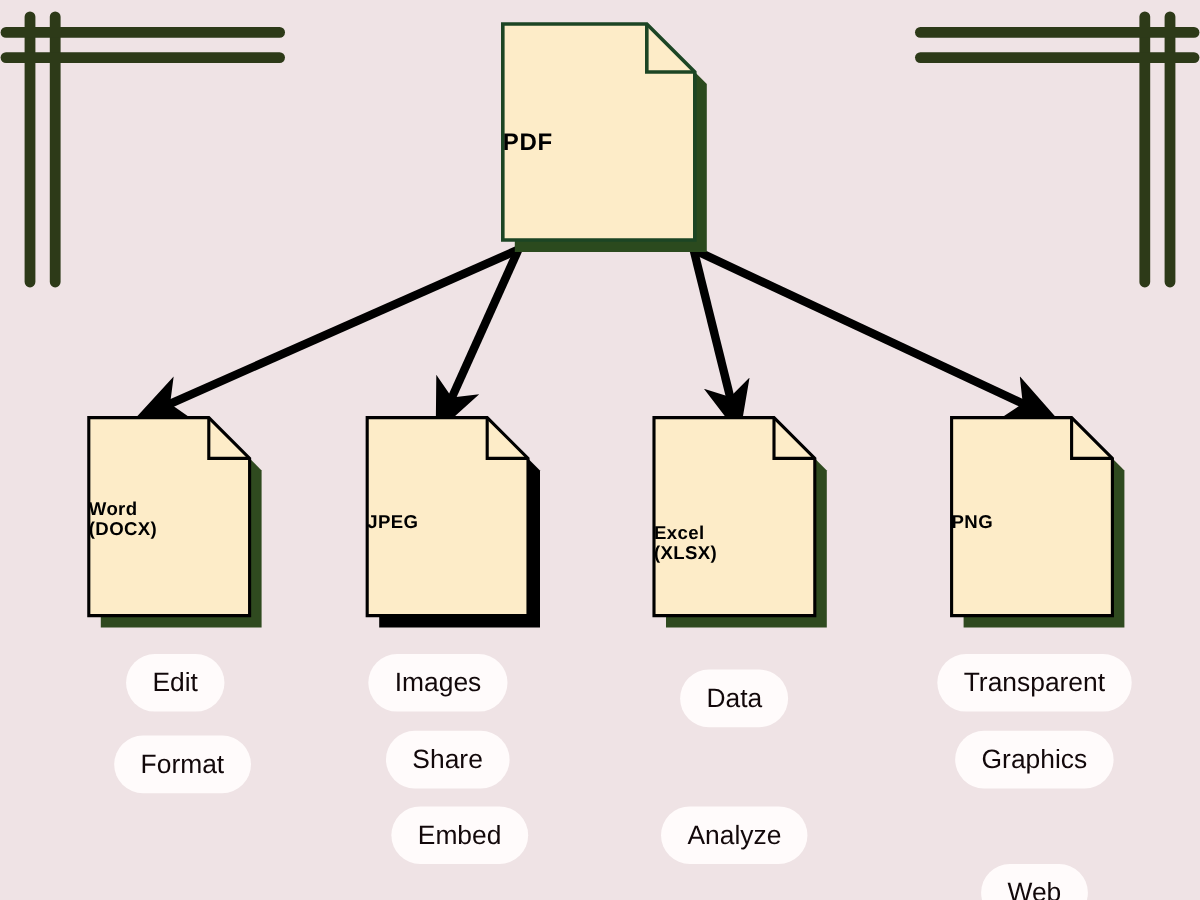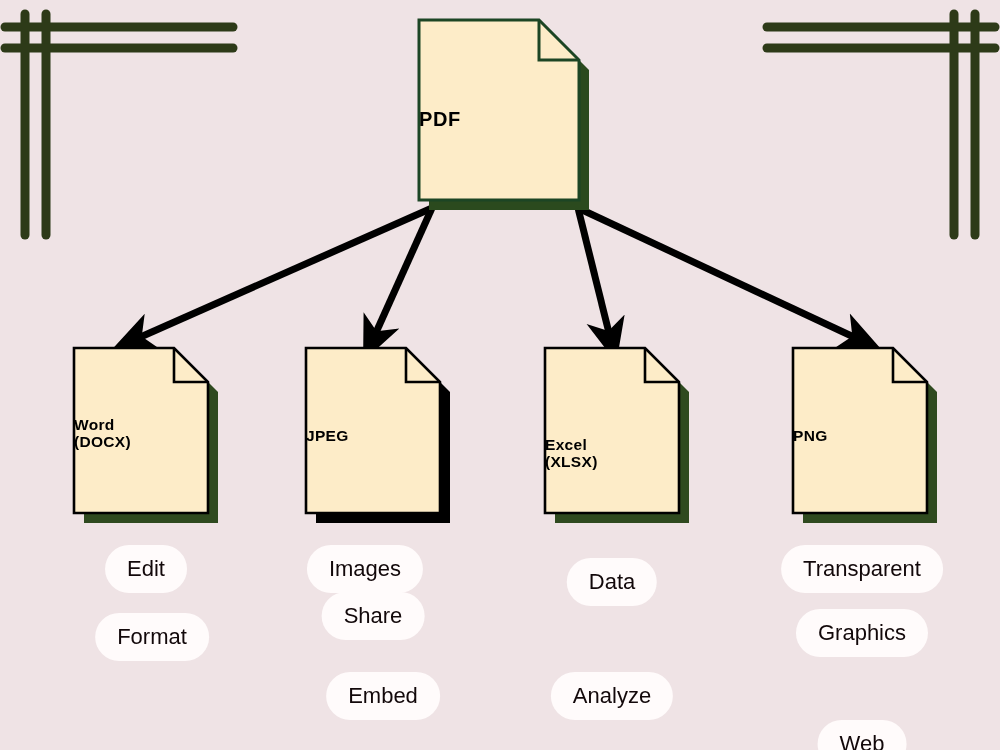"Share" div.pill { top: 592px -> 609px }
